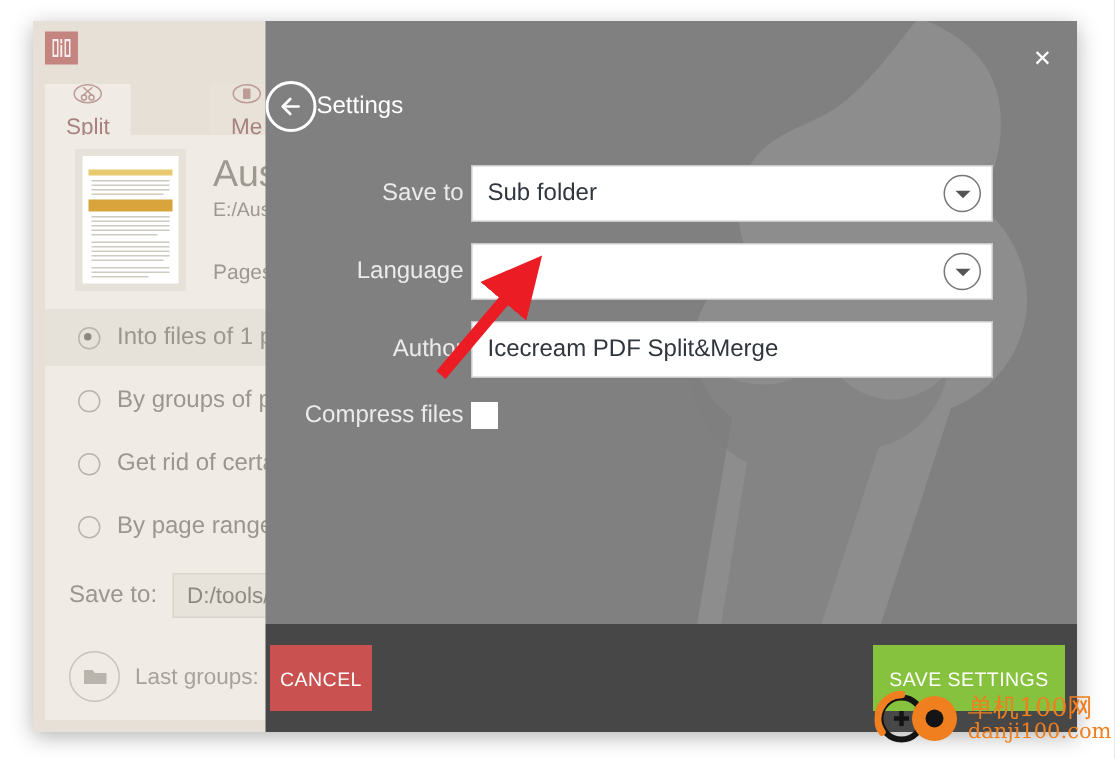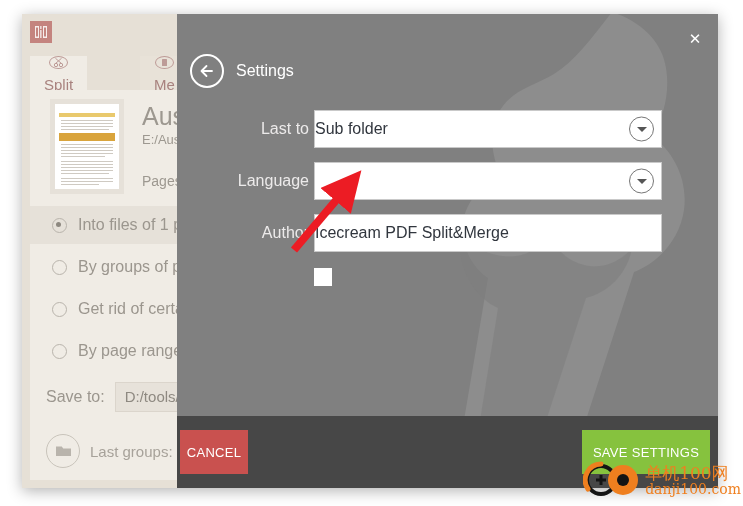"Settings" .modal-head { gap: 12px -> none; left: 13px -> 0 }
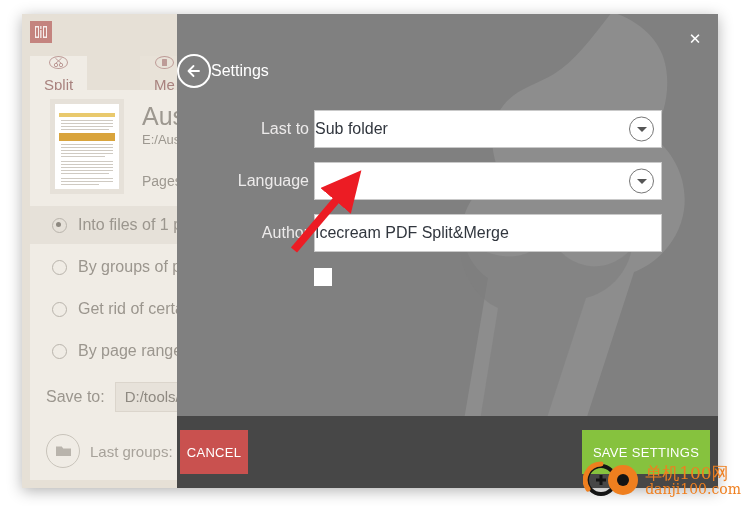"Last to" span.frm-lbl { text: Last -> Save }
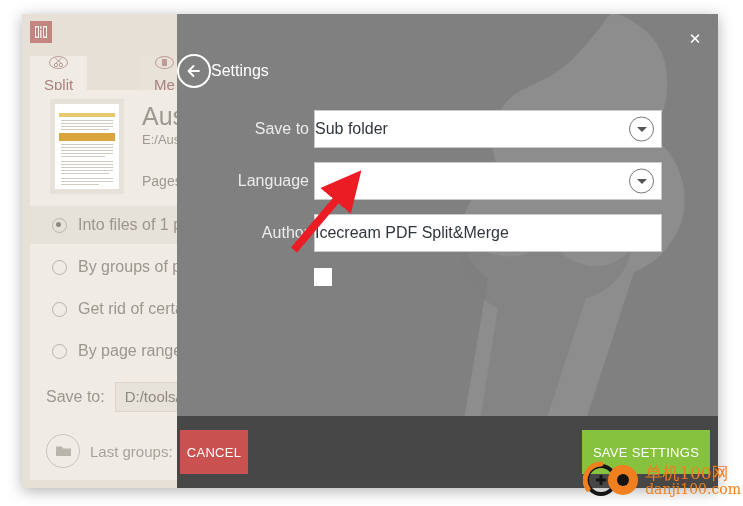"Sub folder" .frm-val { padding-left: none -> 10px }
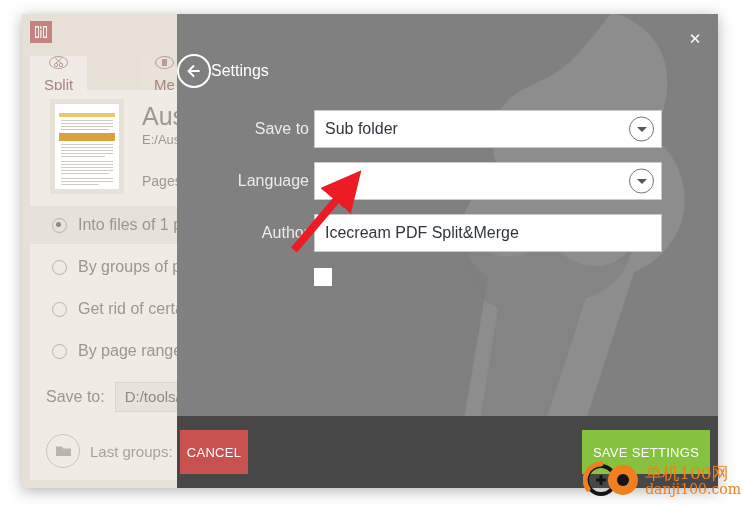"Compress files" span.chk-lbl { html: none -> <span>Compress files</span> }
